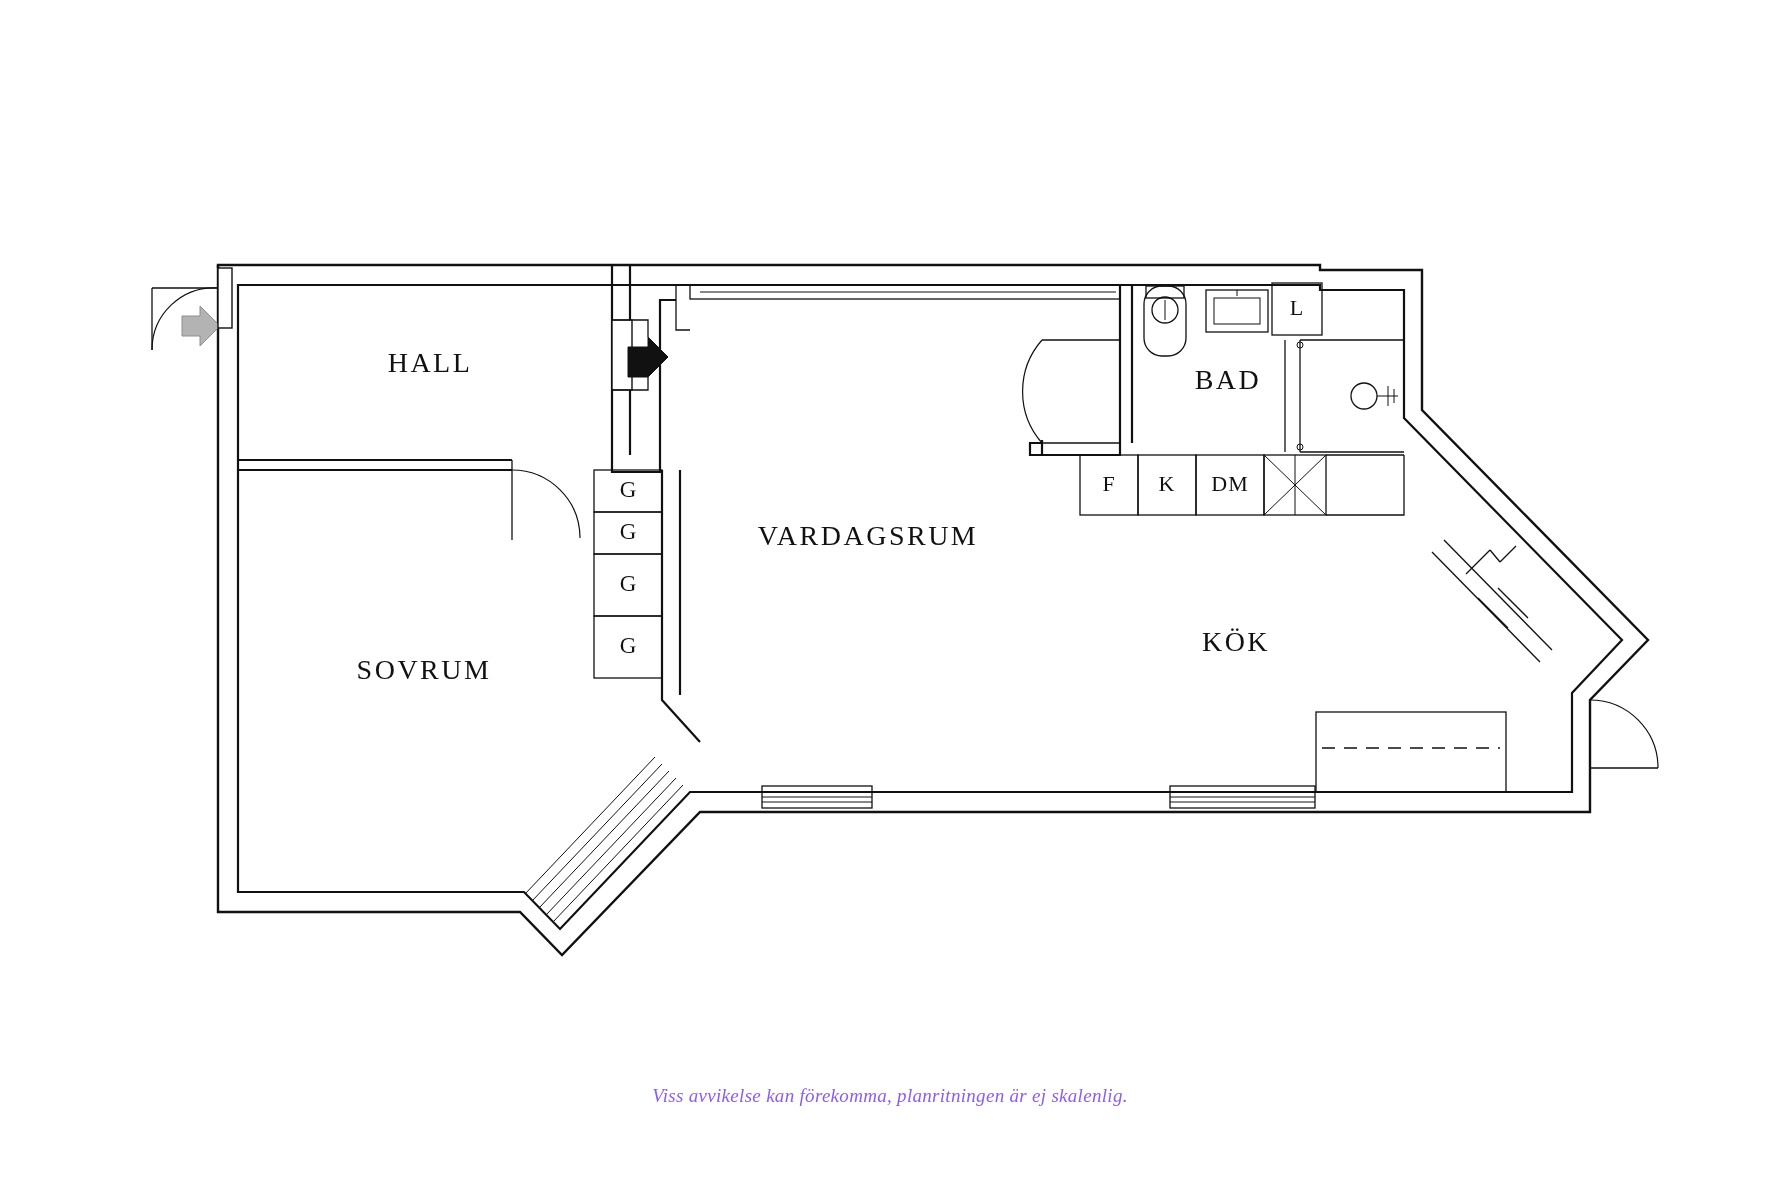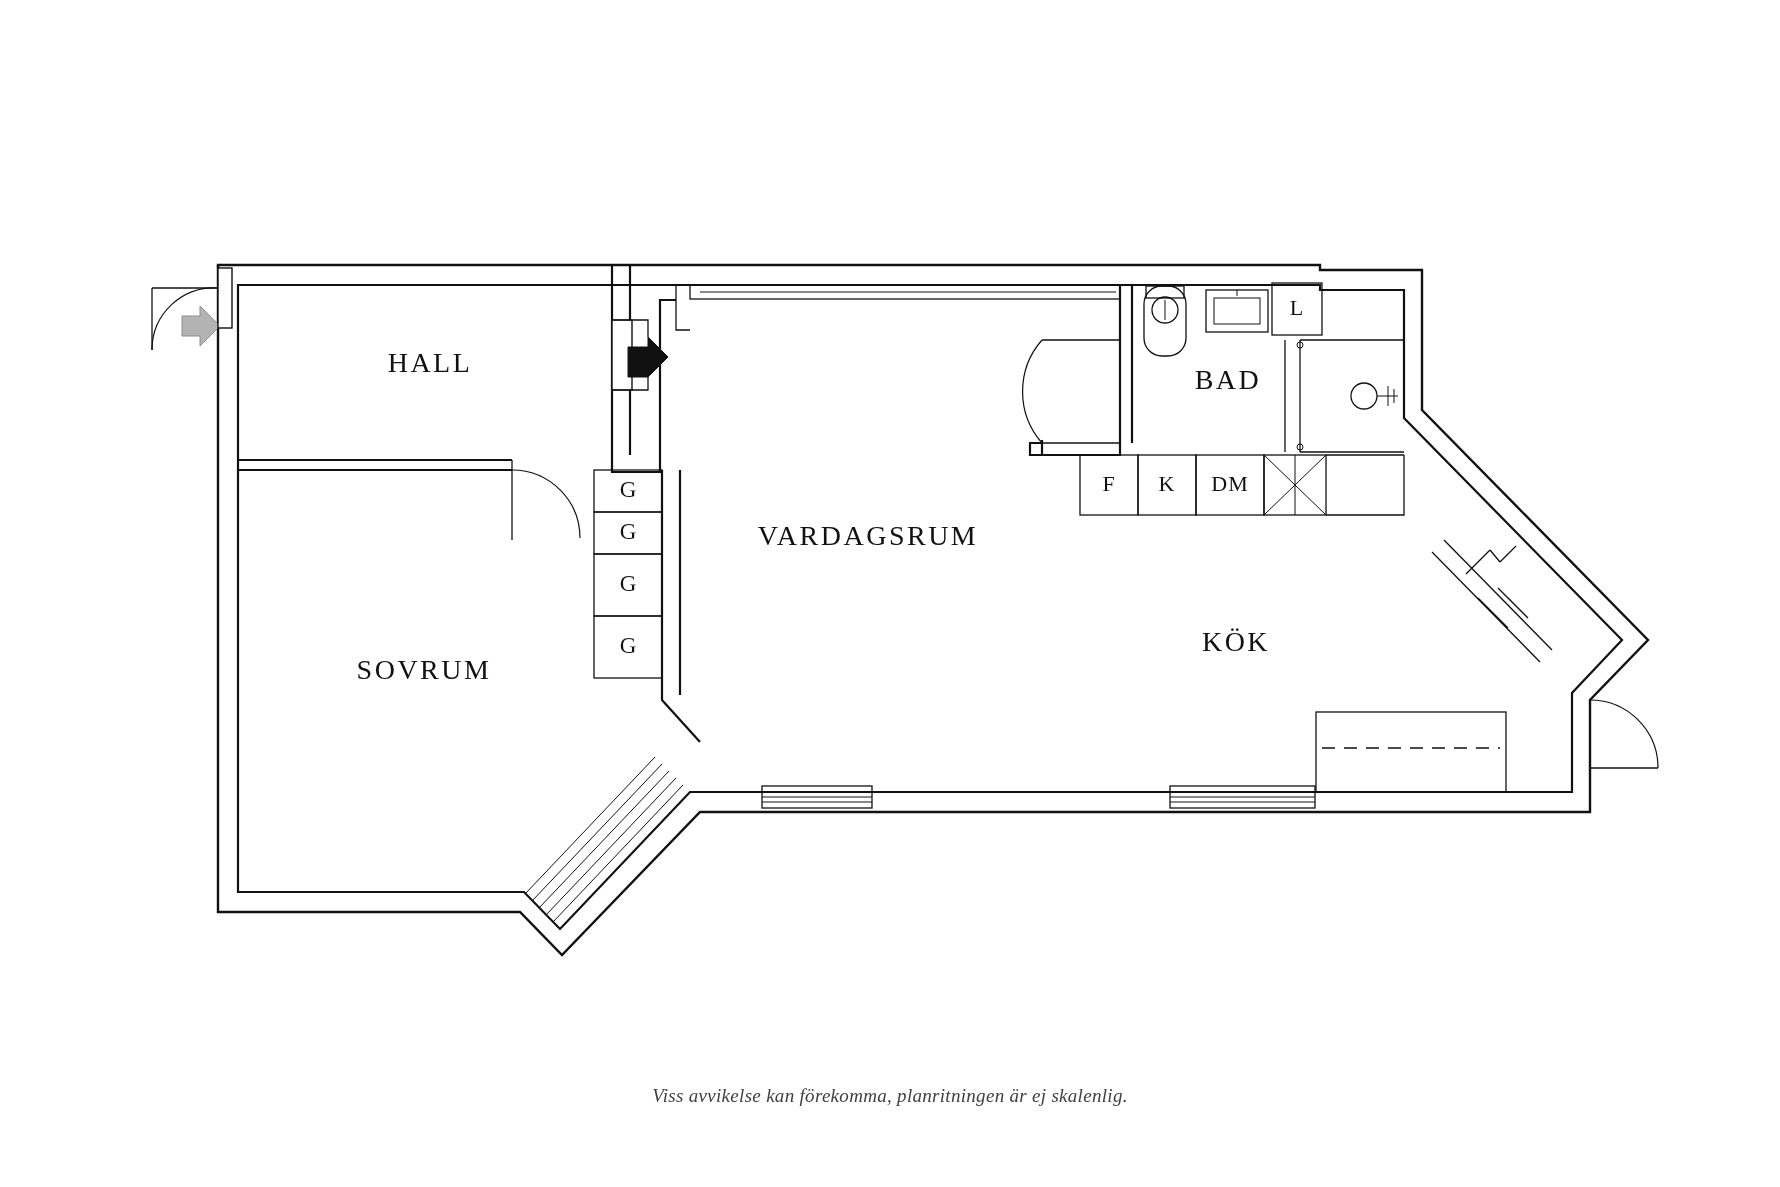"Viss avvikelse kan förekomma," .disclaimer { color: #404040 -> #8b5cf6 }
